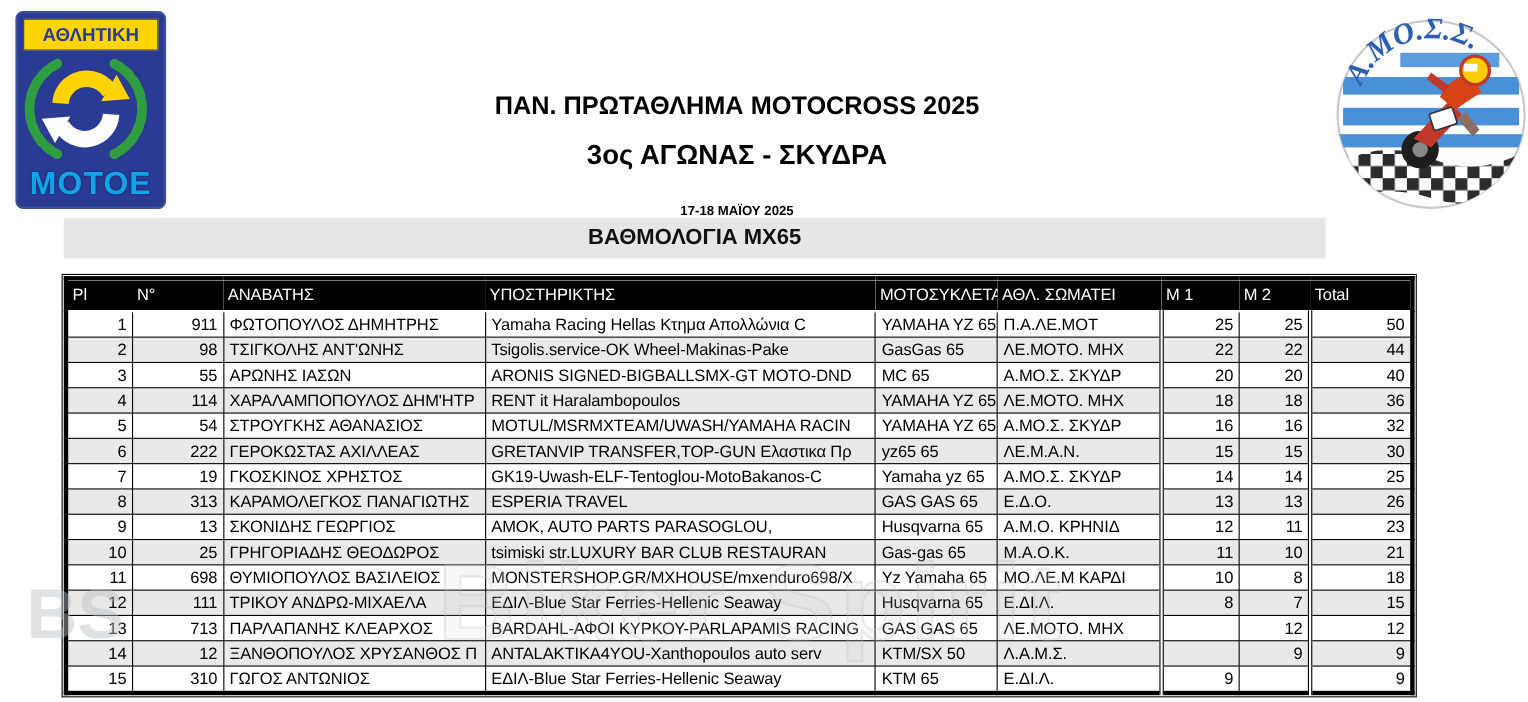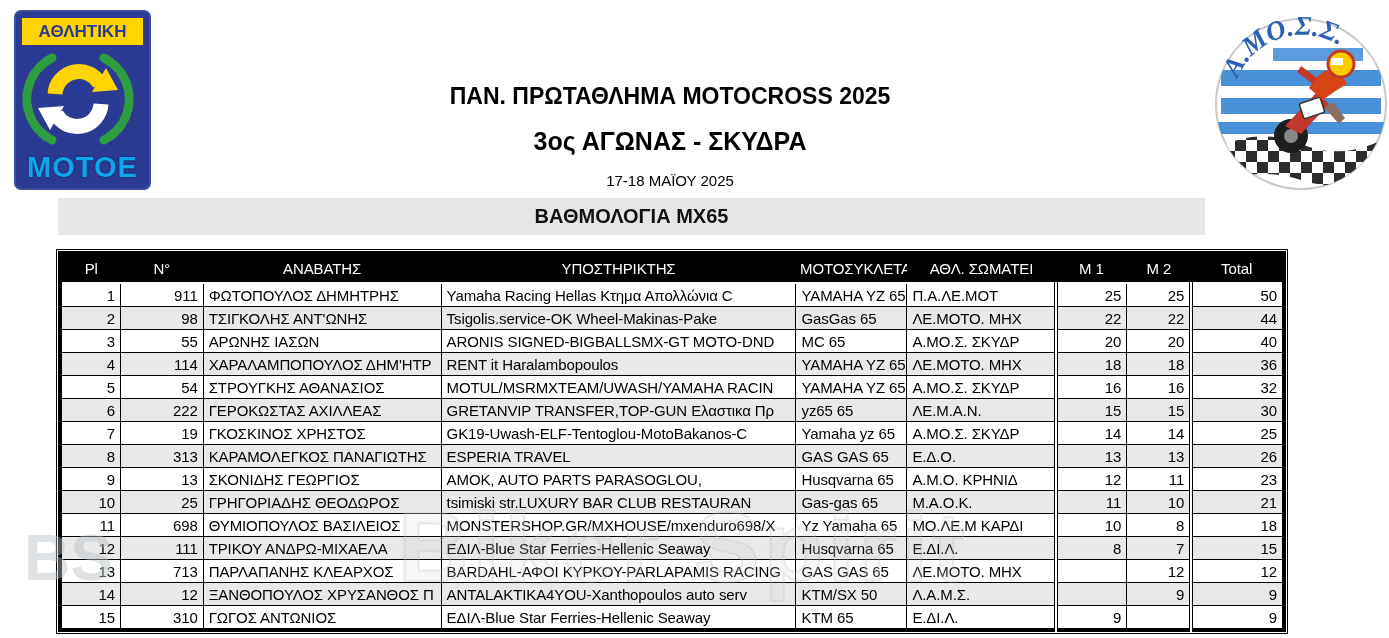"17-18 ΜΑΪΟΥ 2025" .title-date { font-size: 15px -> 12px; font-weight: 400 -> 700; margin-top: 16px -> 28px }
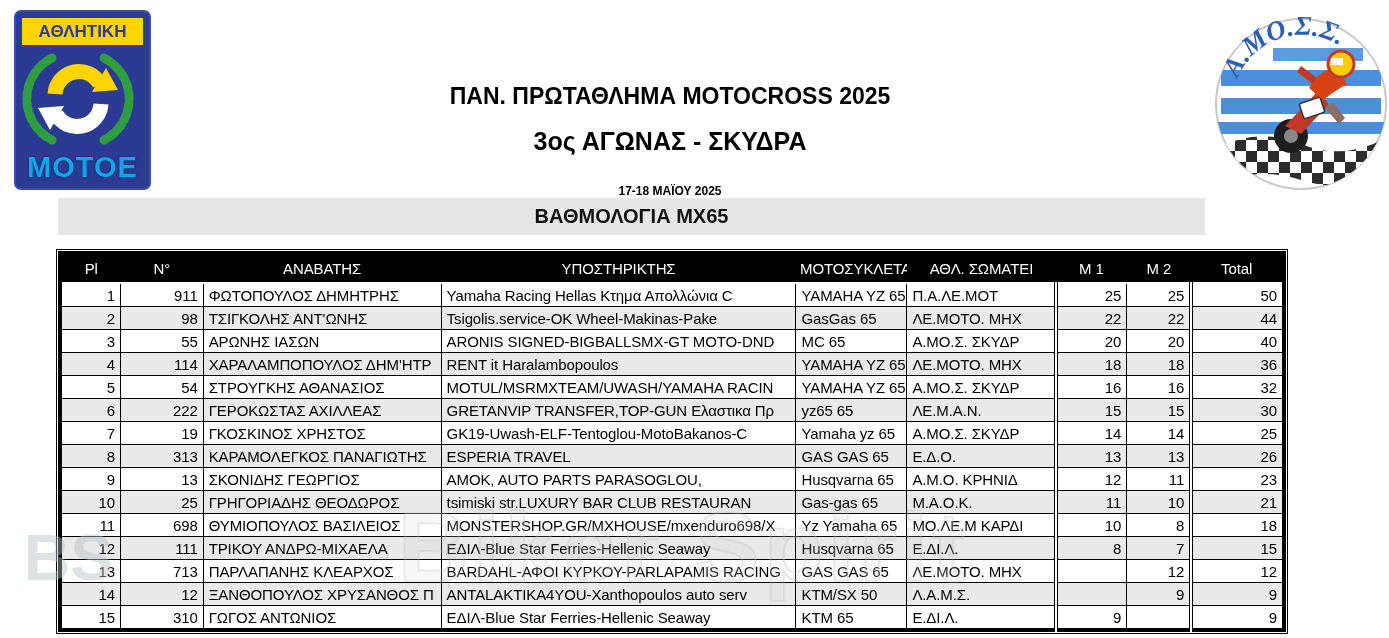"Pl" table.results thead th { text-align: center -> left }
